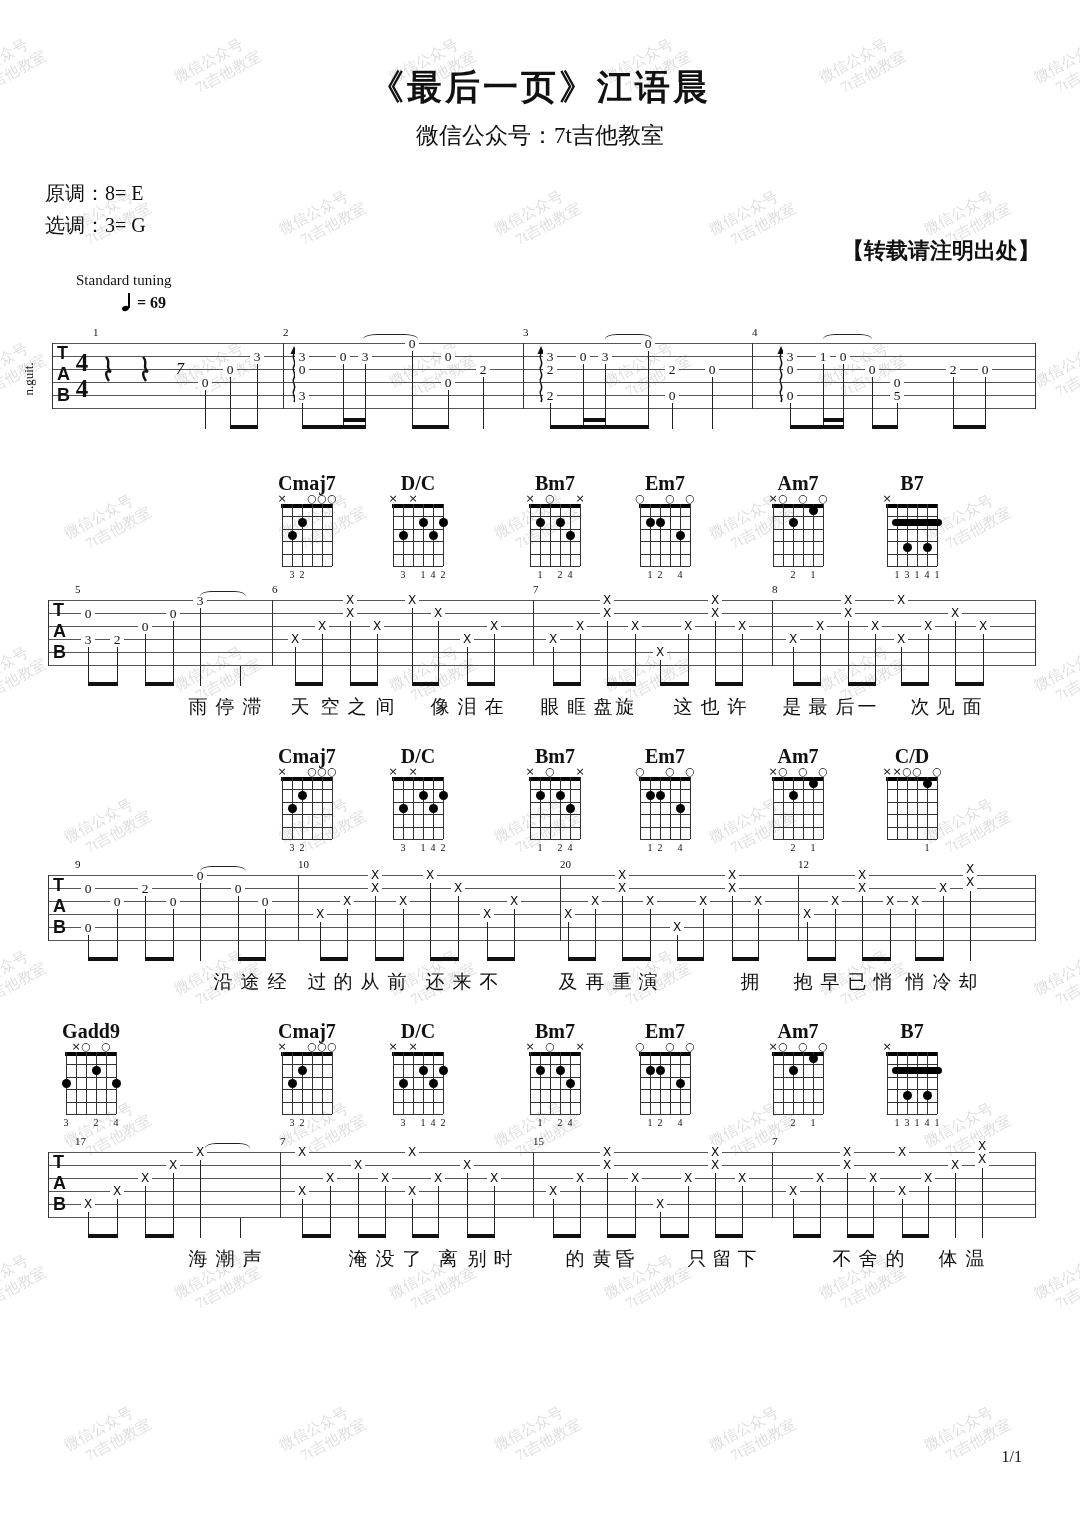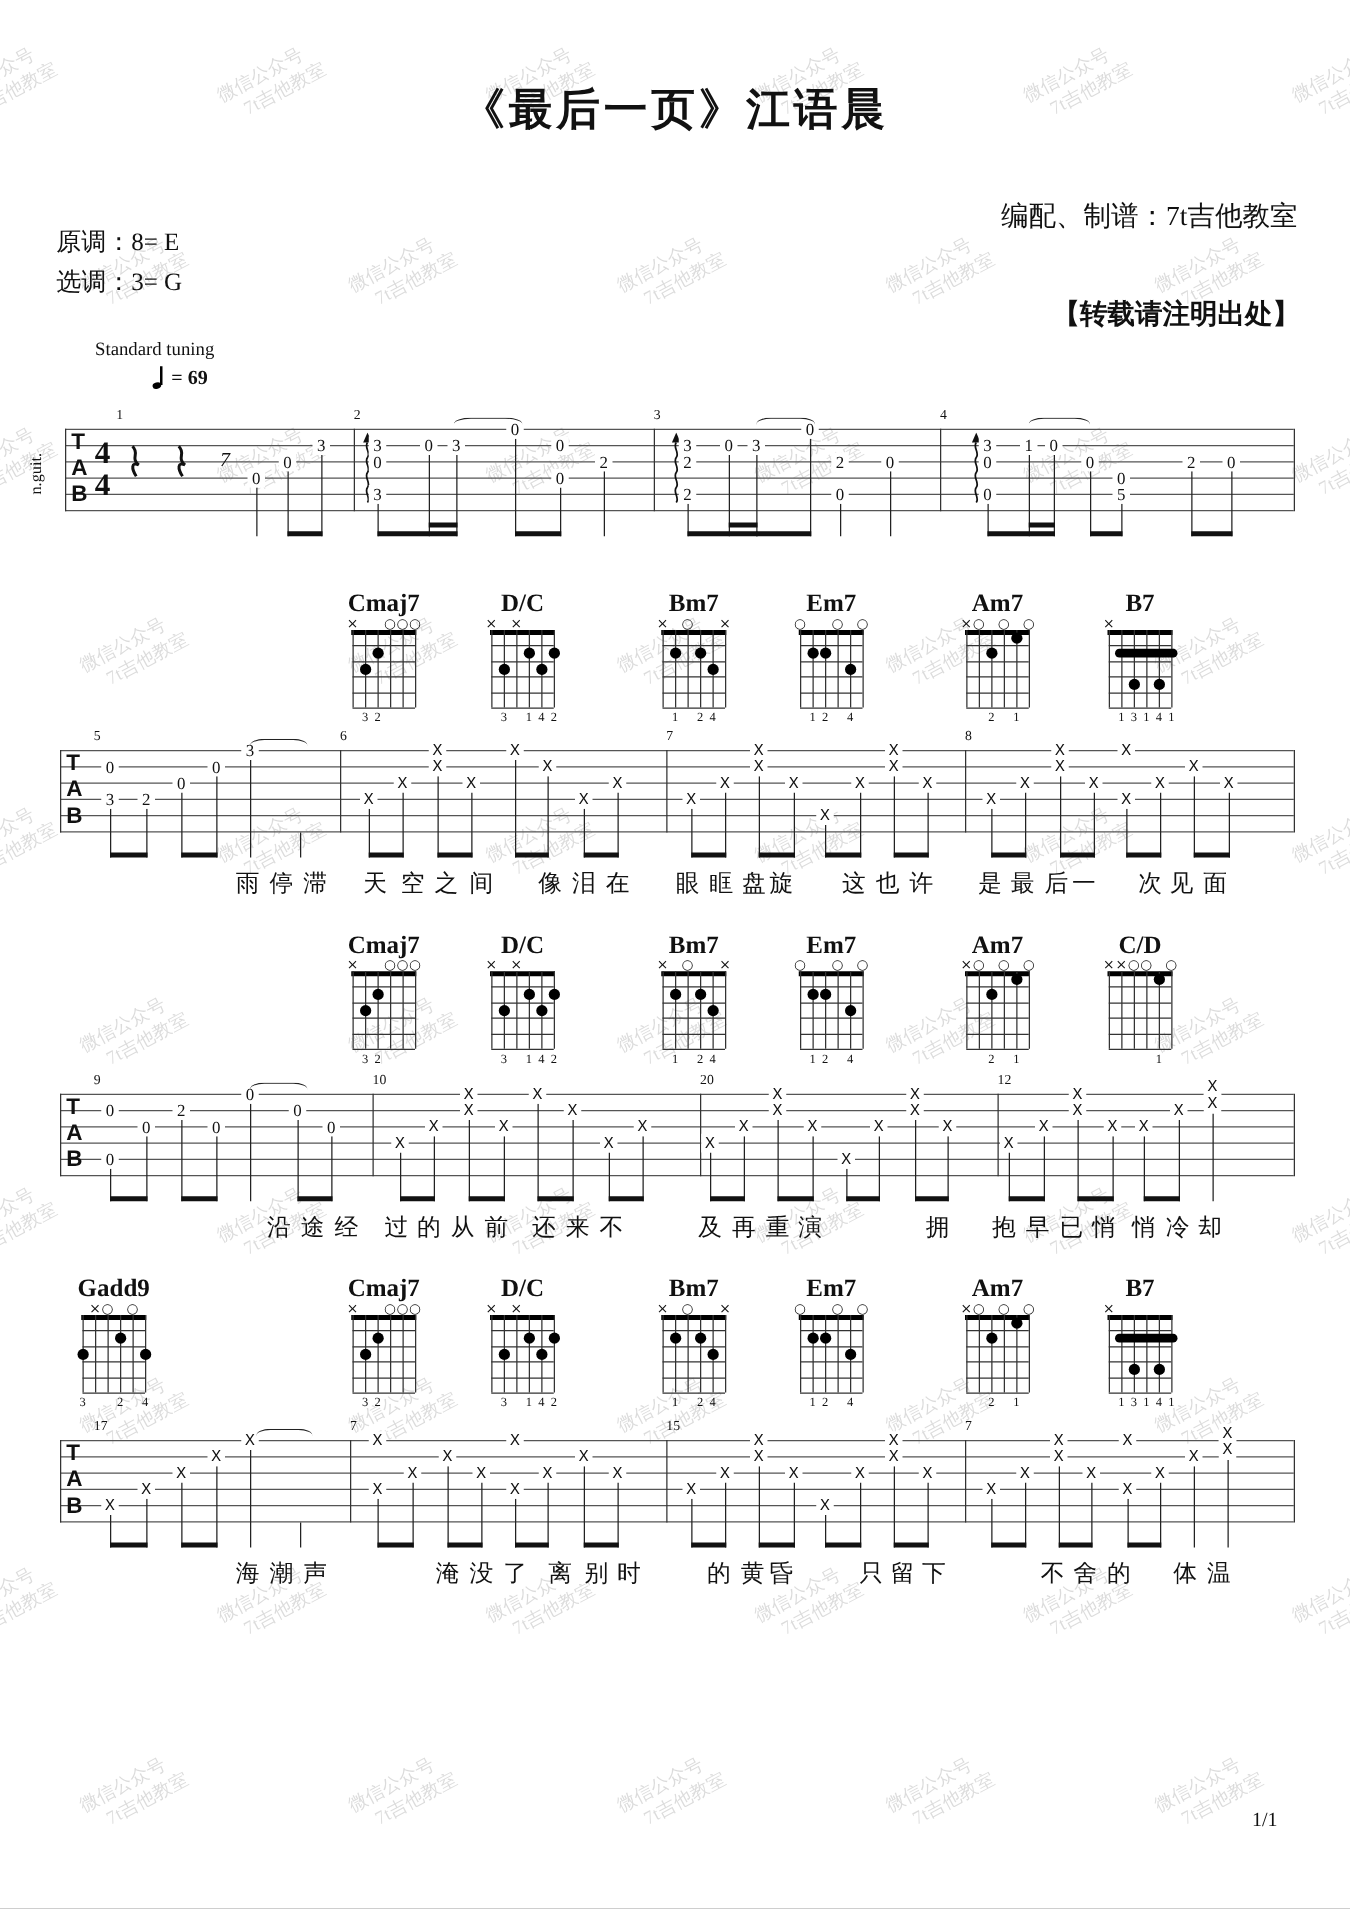"微信公众号：7t吉他教室" div.subtitle { html: none -> <div>微信公众号：7t吉他教室</div> }
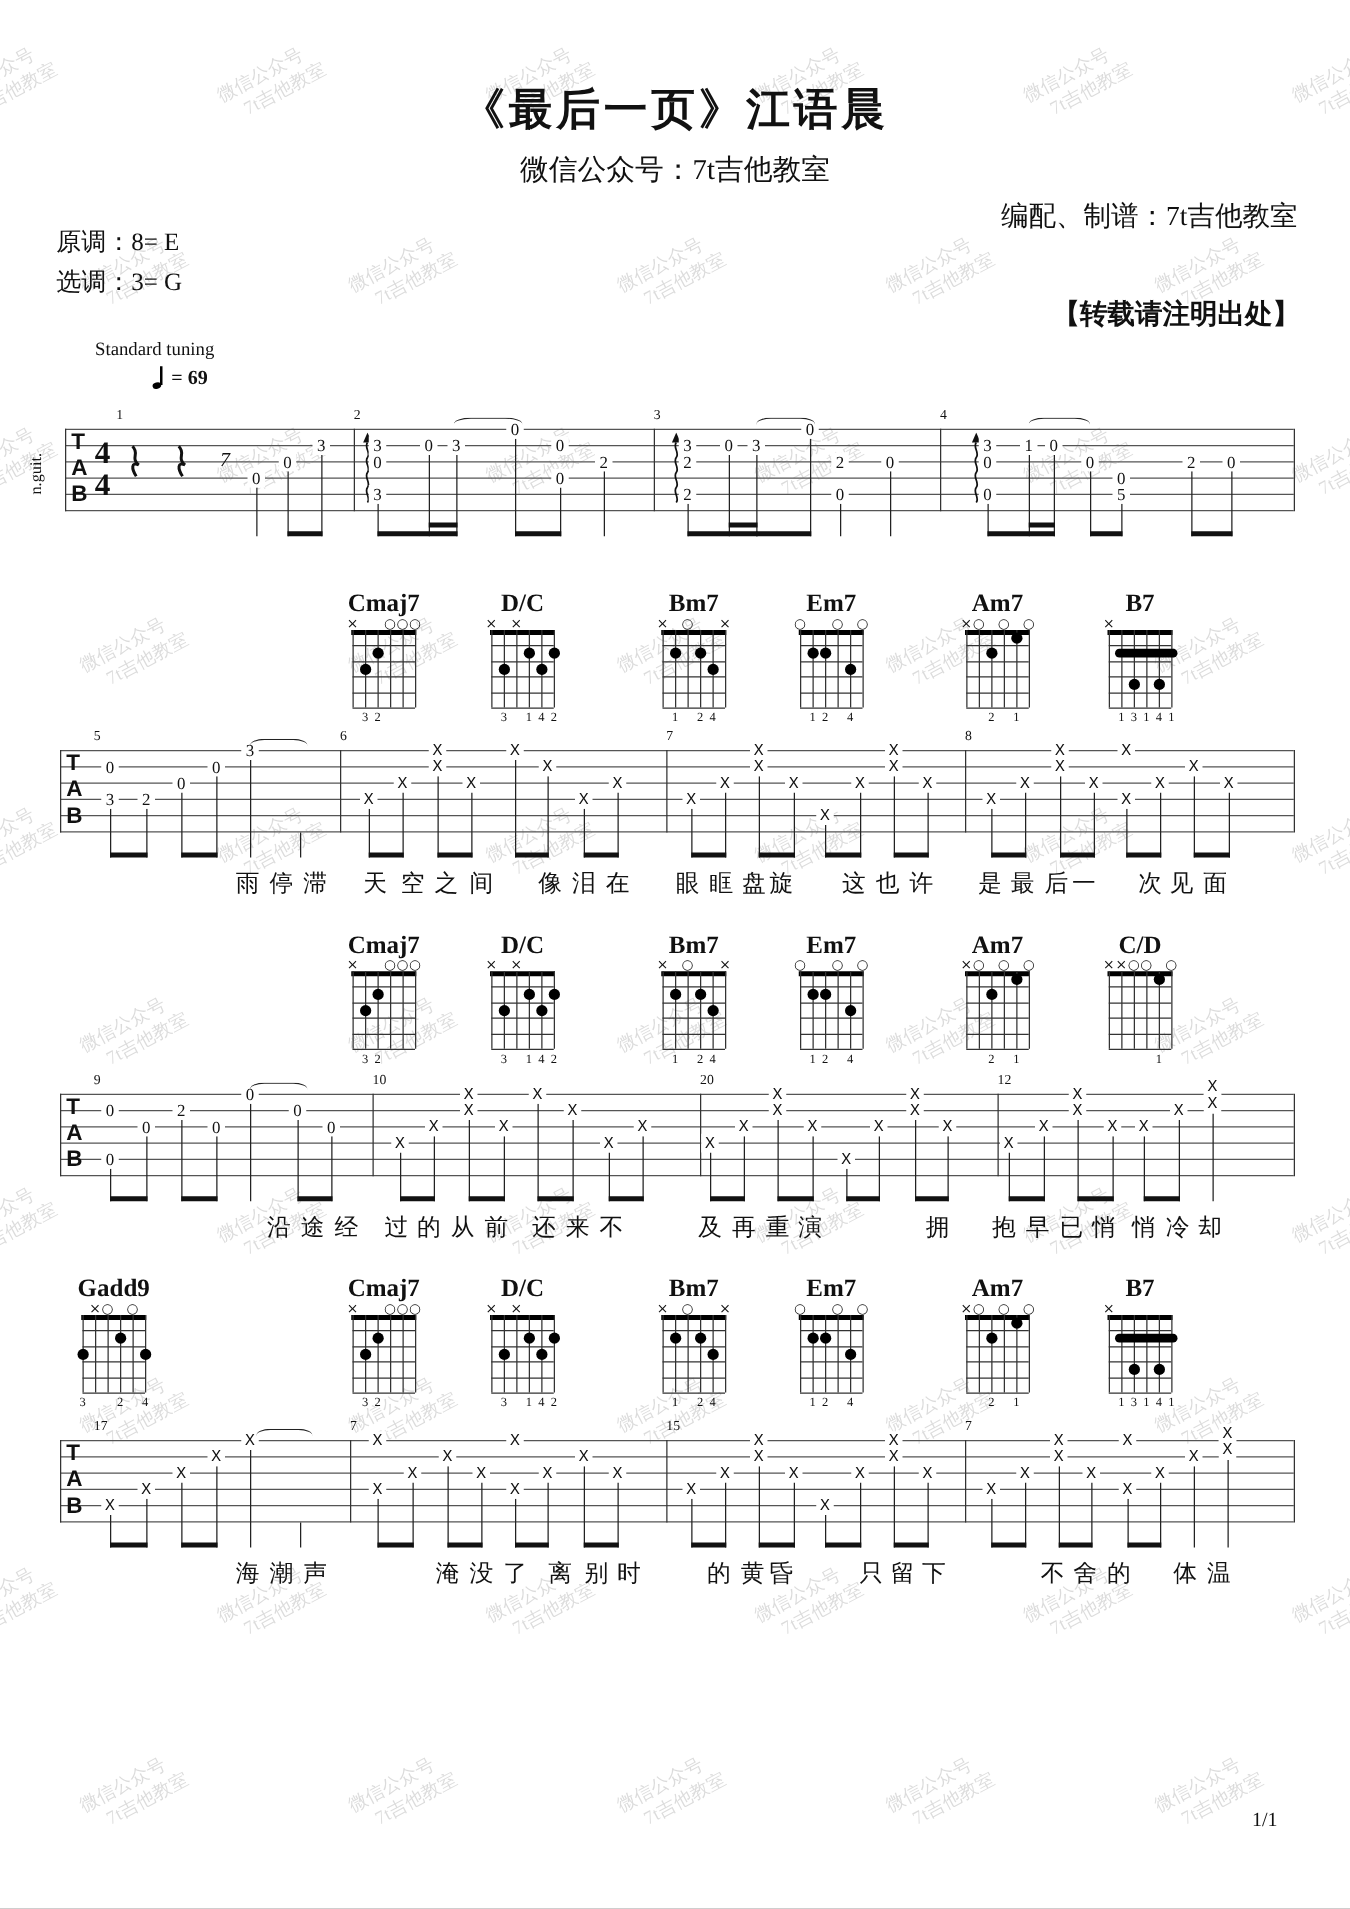"编配、制谱：7t吉他教室" div.credit { html: <div>编配、制谱：7t吉他教室</div> -> none }
